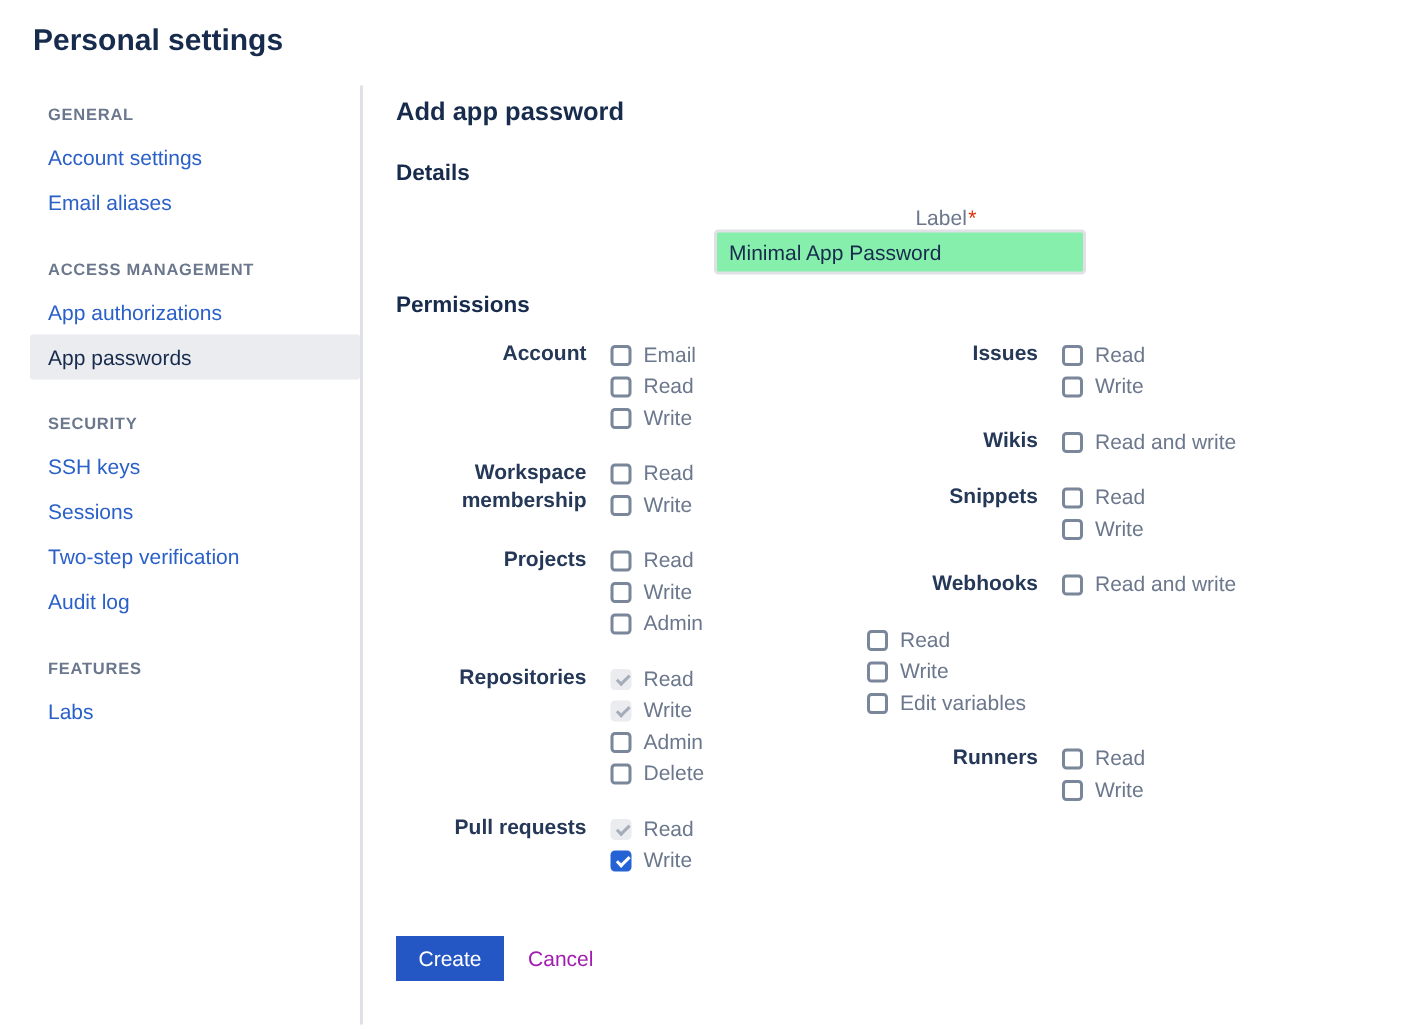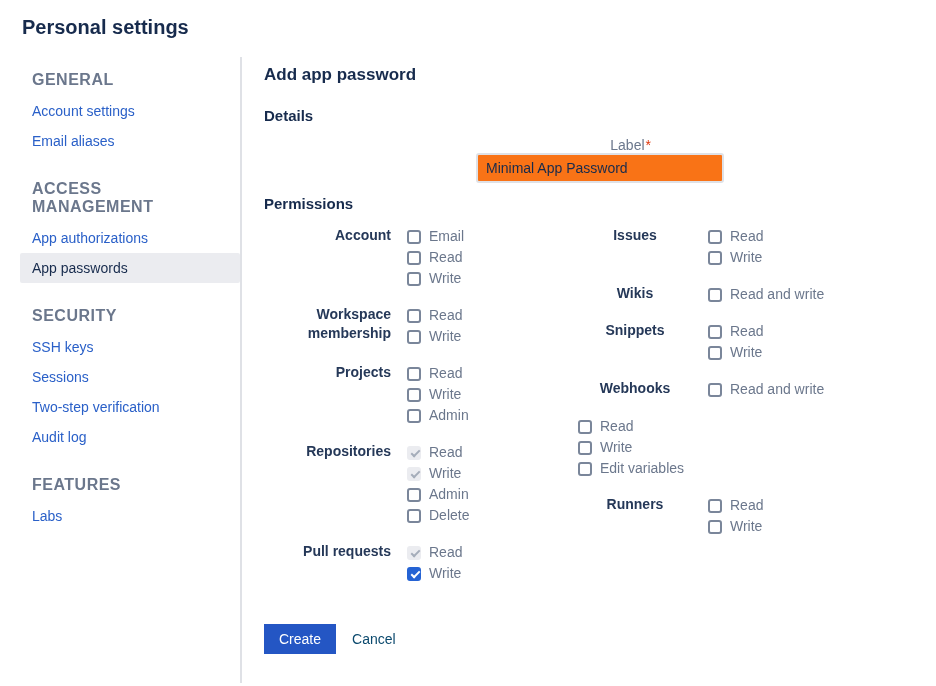"GENERAL" .sb-heading { font-size: 16px -> 11px }
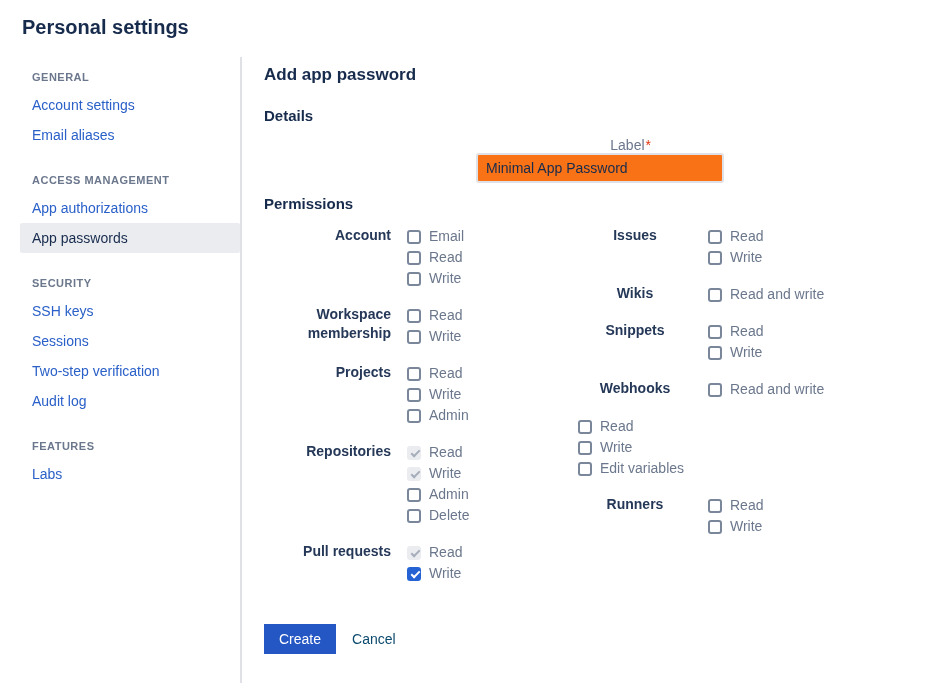"Minimal App Password" .text-input { background: #f97316 -> #86efac }
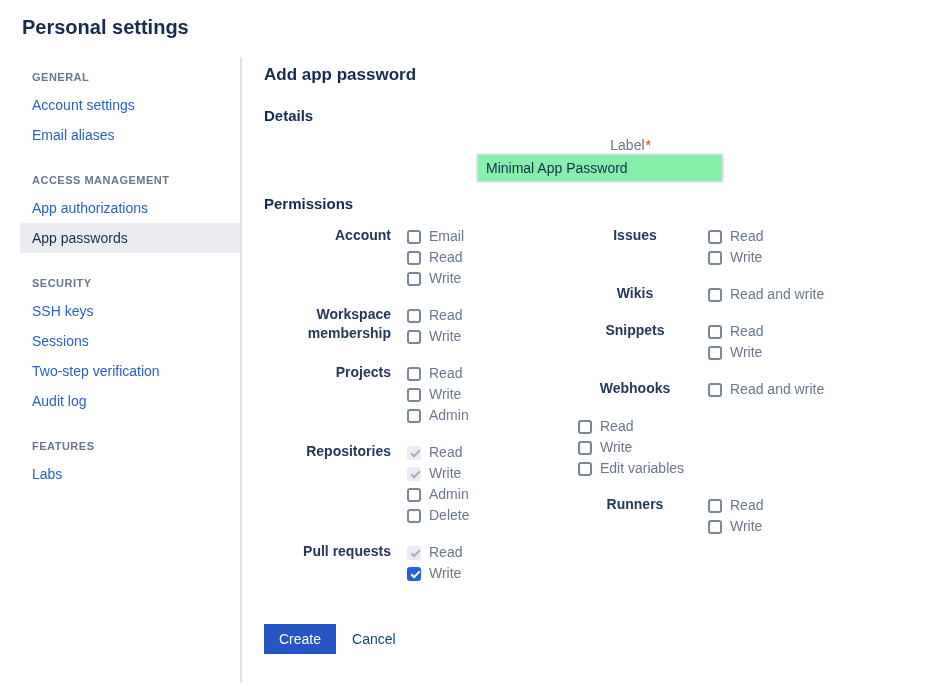"Issues" .perm-col.right .perm-label { text-align: center -> none }
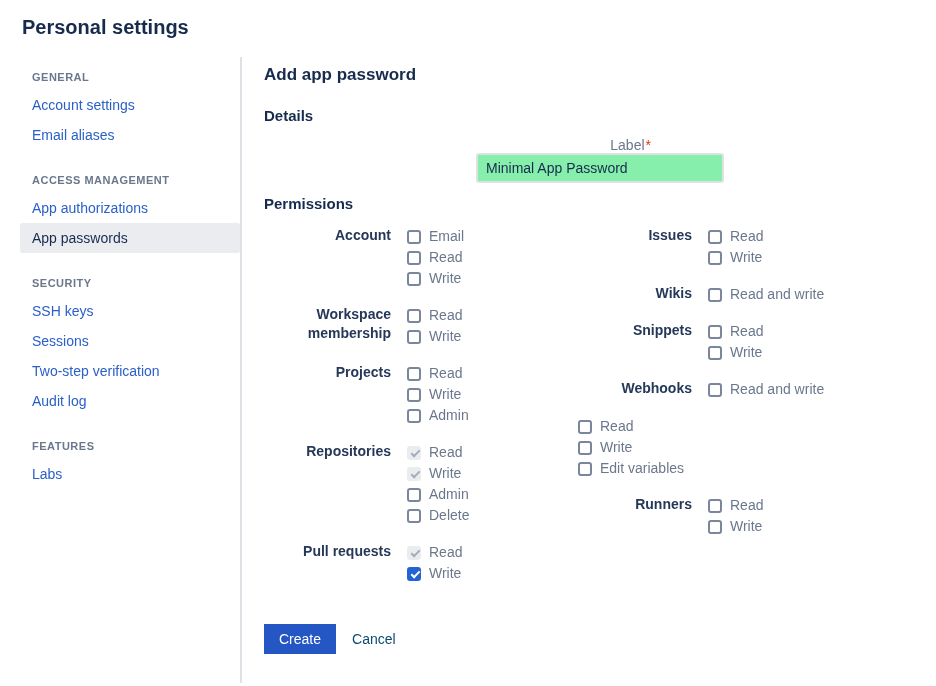"Cancel" .cancel-link { color: #0c4a6e -> #a21caf }
